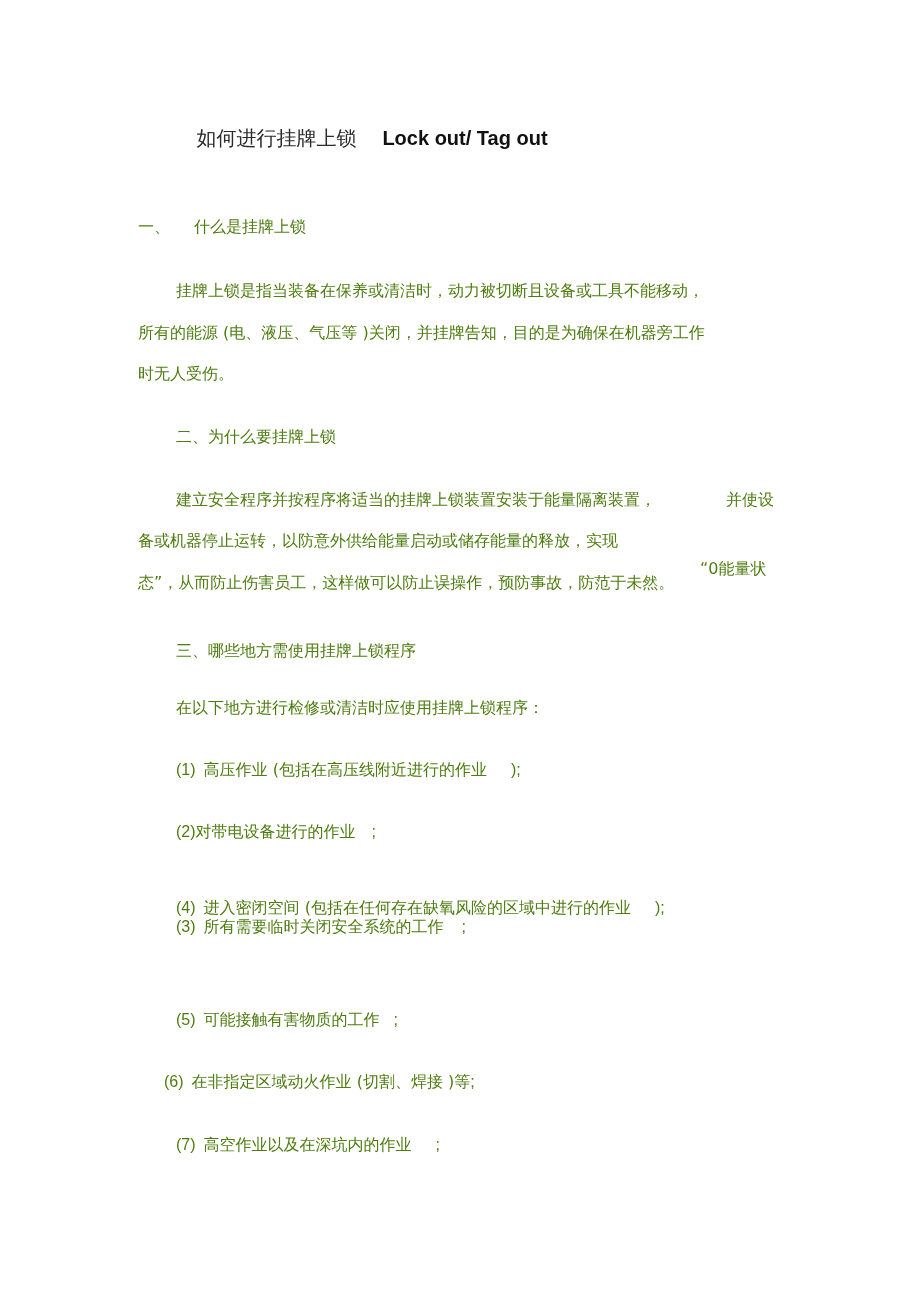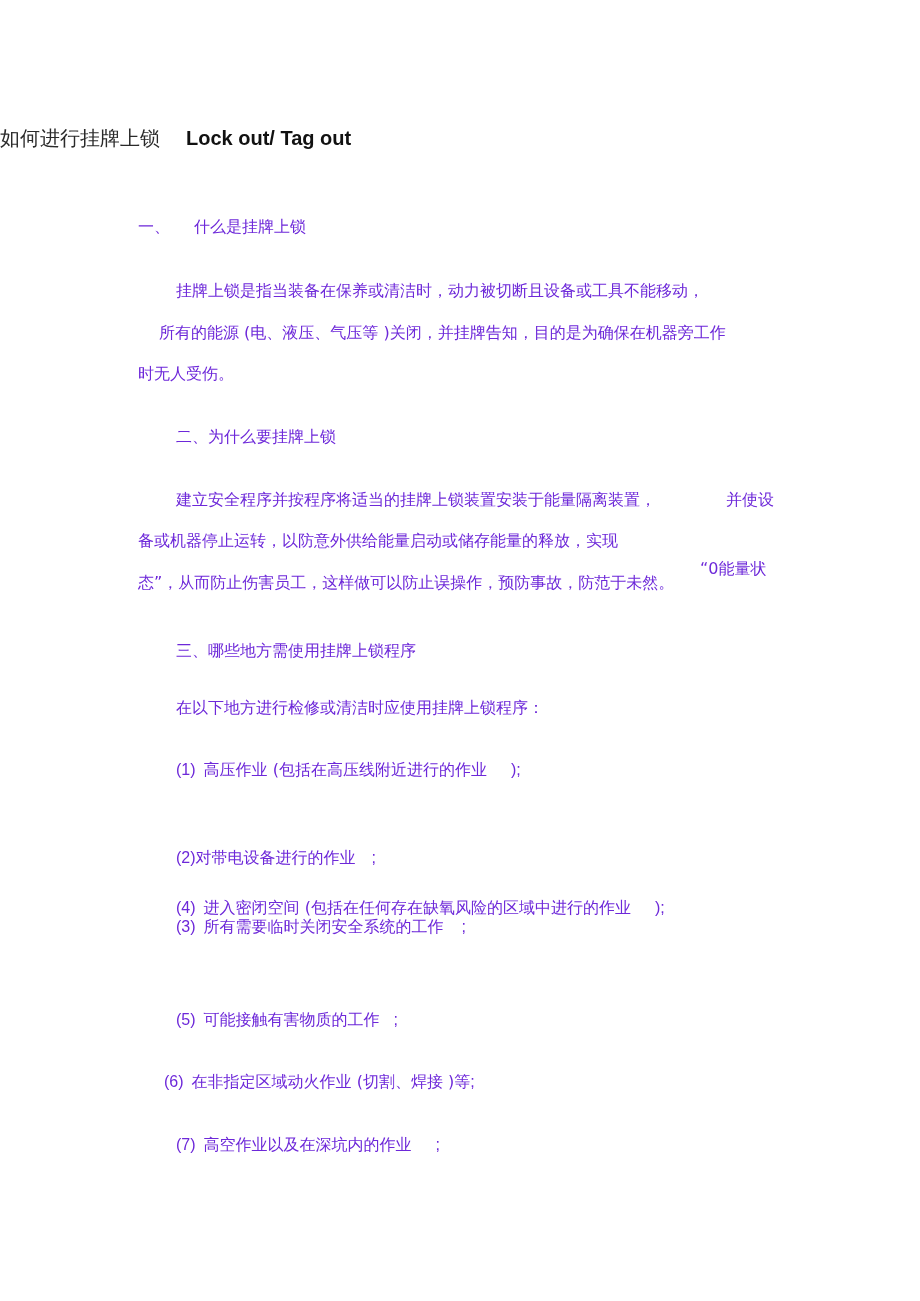"如何进行挂牌上锁 Lock out/ Tag out" .title { text-align: none -> center }
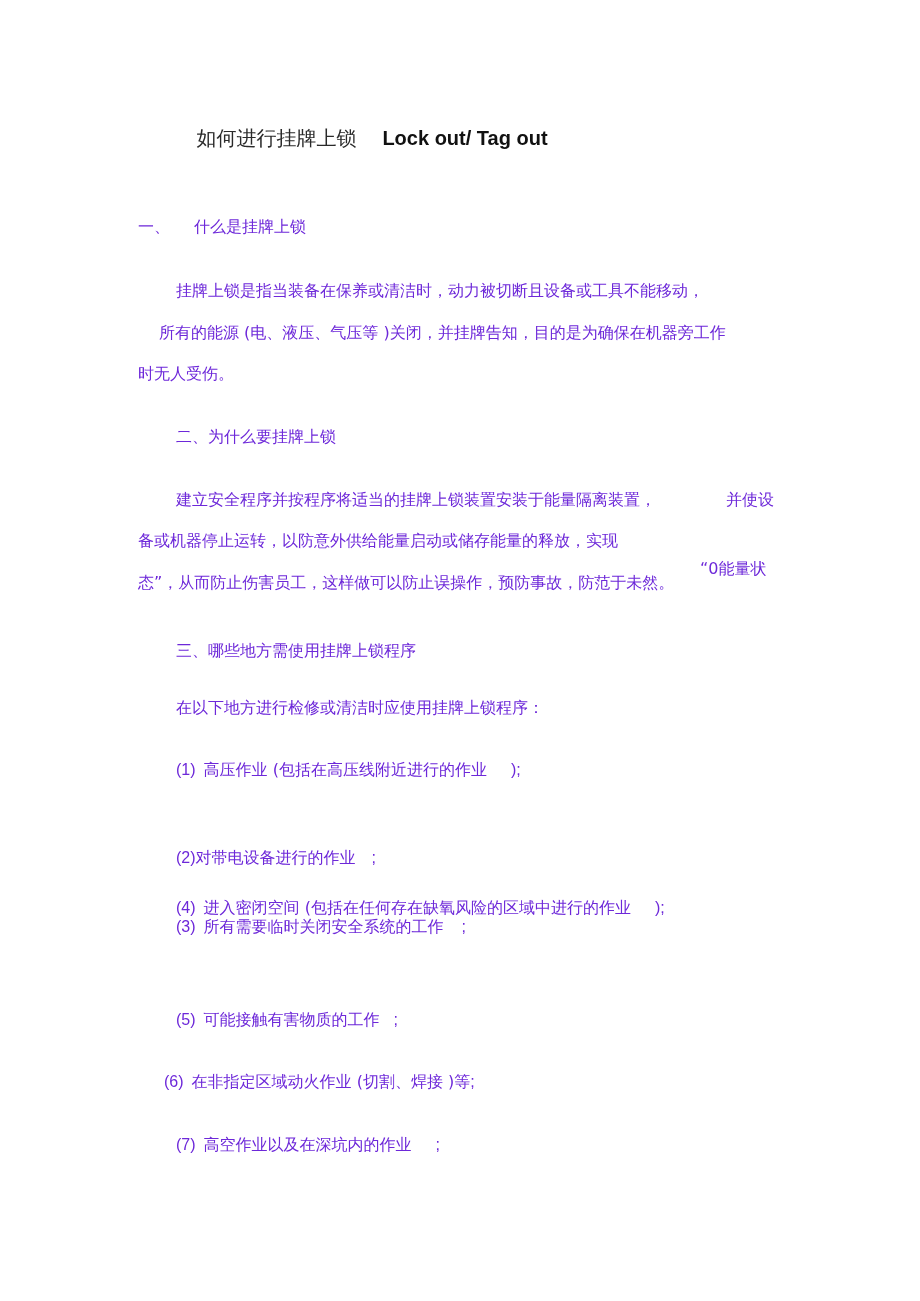"一、 什么是挂牌上锁" .line { color: #6d28d9 -> #4d7c0f }
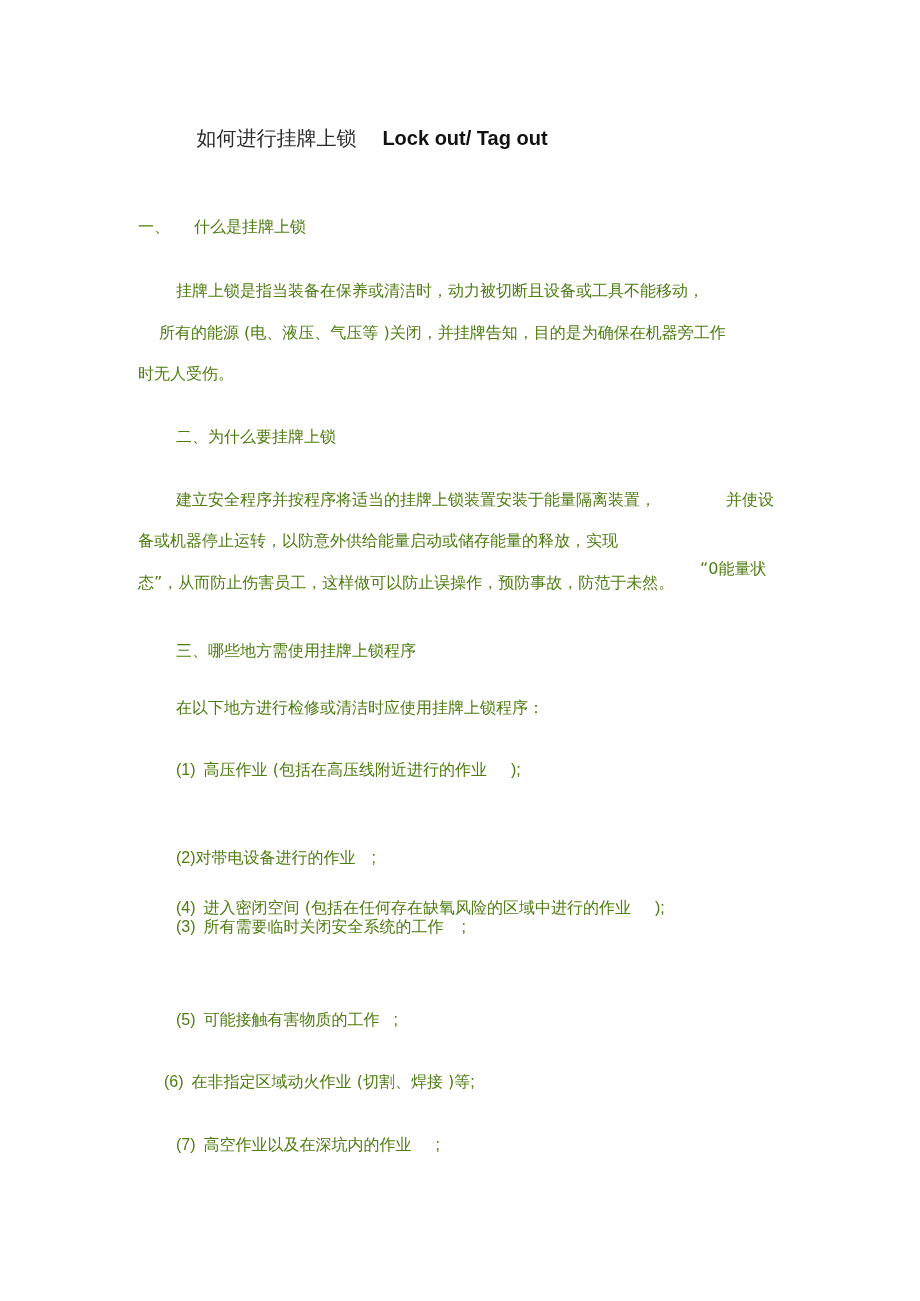"所有的能源 (电、液压、气压等 )关闭，并挂牌告知，目的是为确保在机器旁工作" div.line { margin-left: 21px -> none }
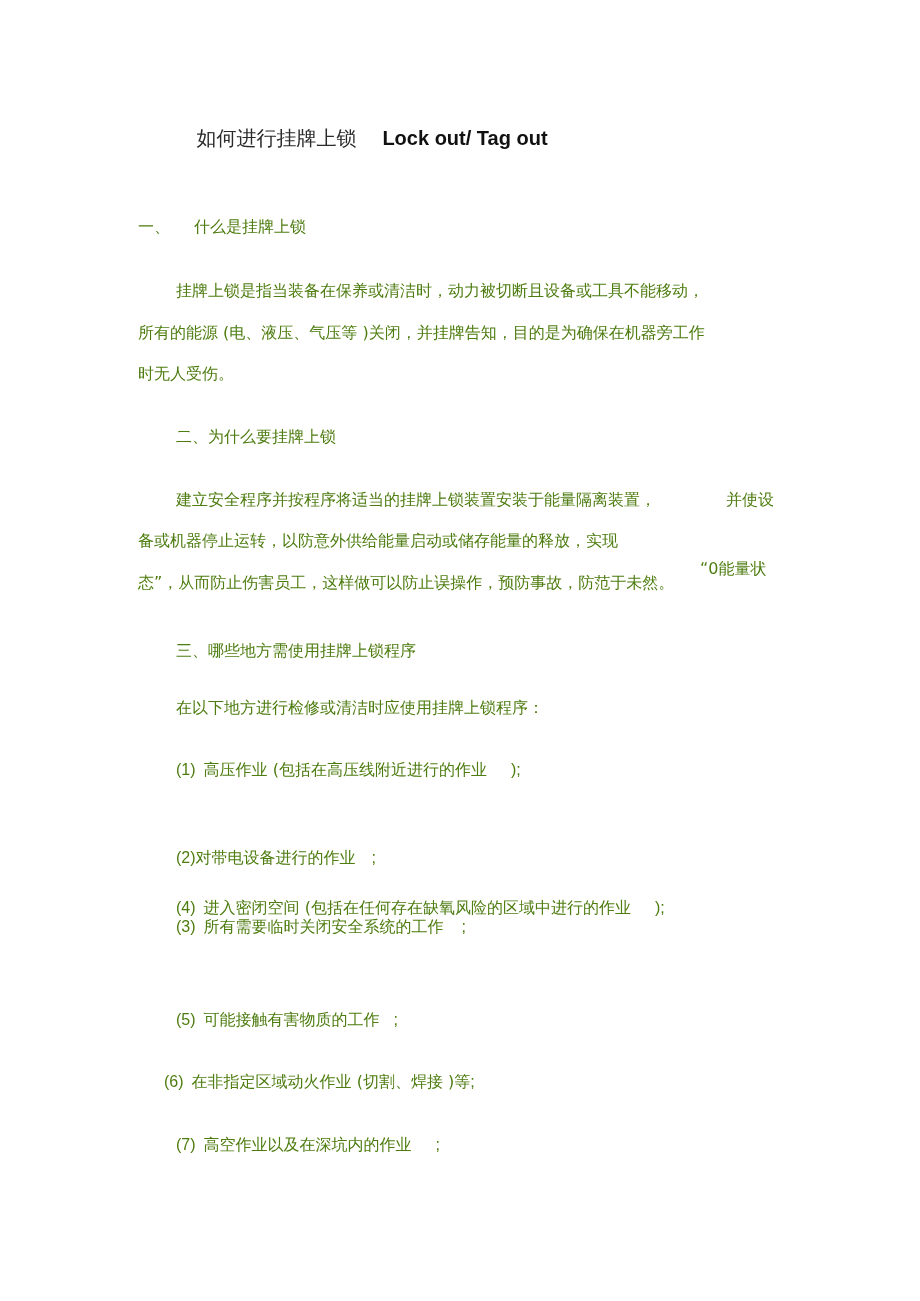"(2)对带电设备进行的作业 ;" div.line { margin-top: 26px -> none }
